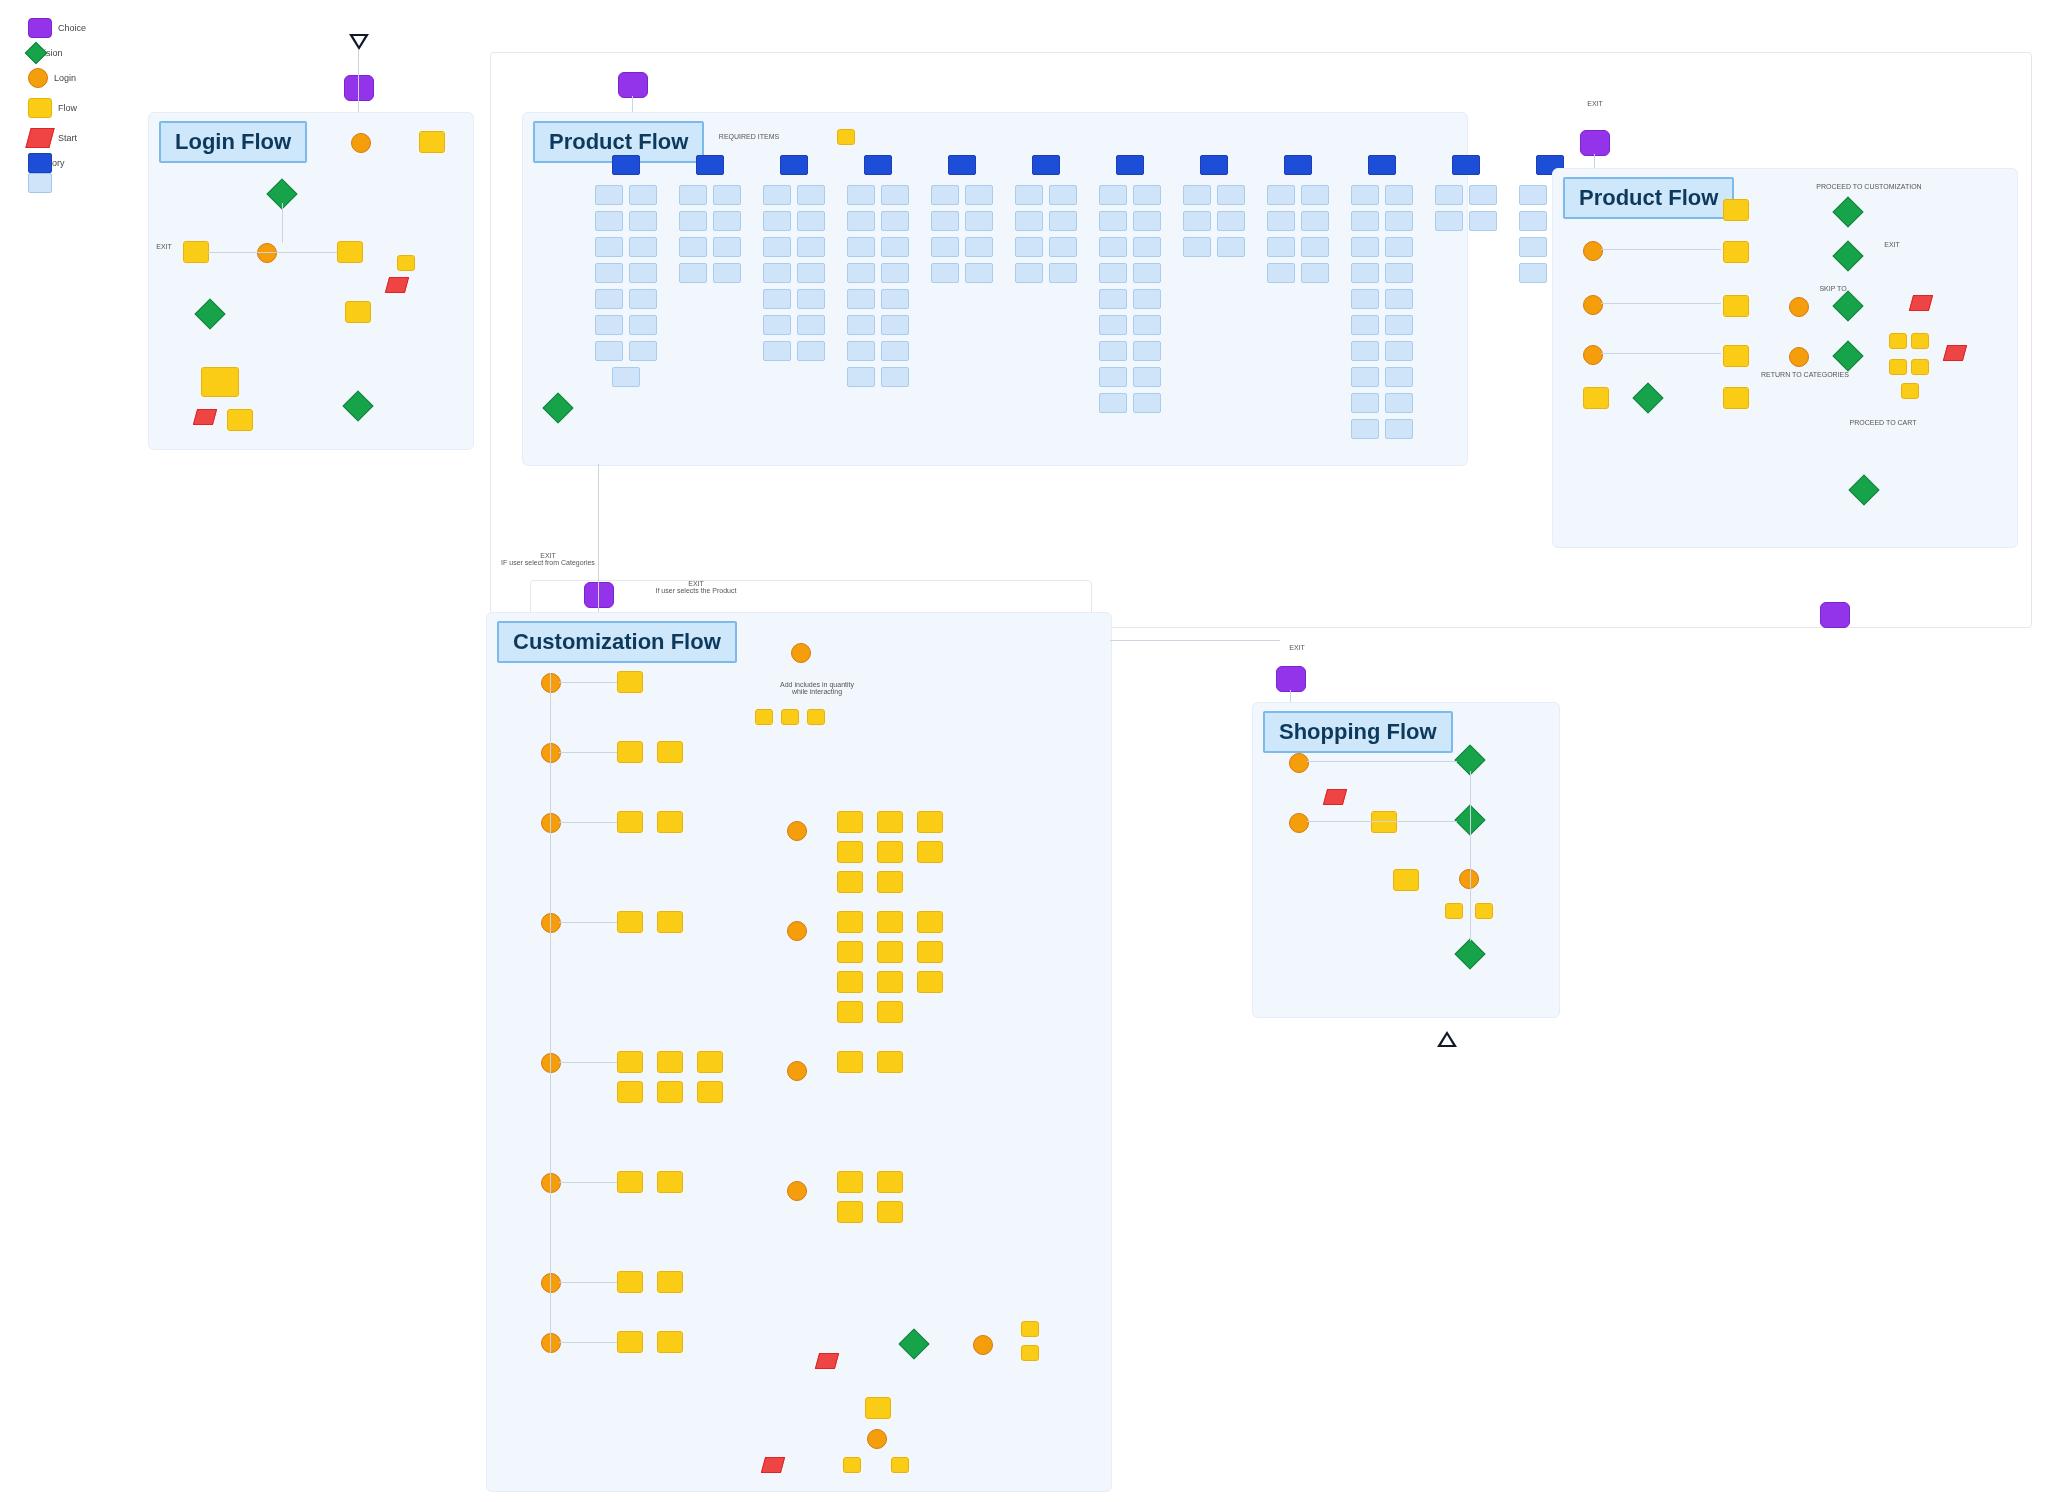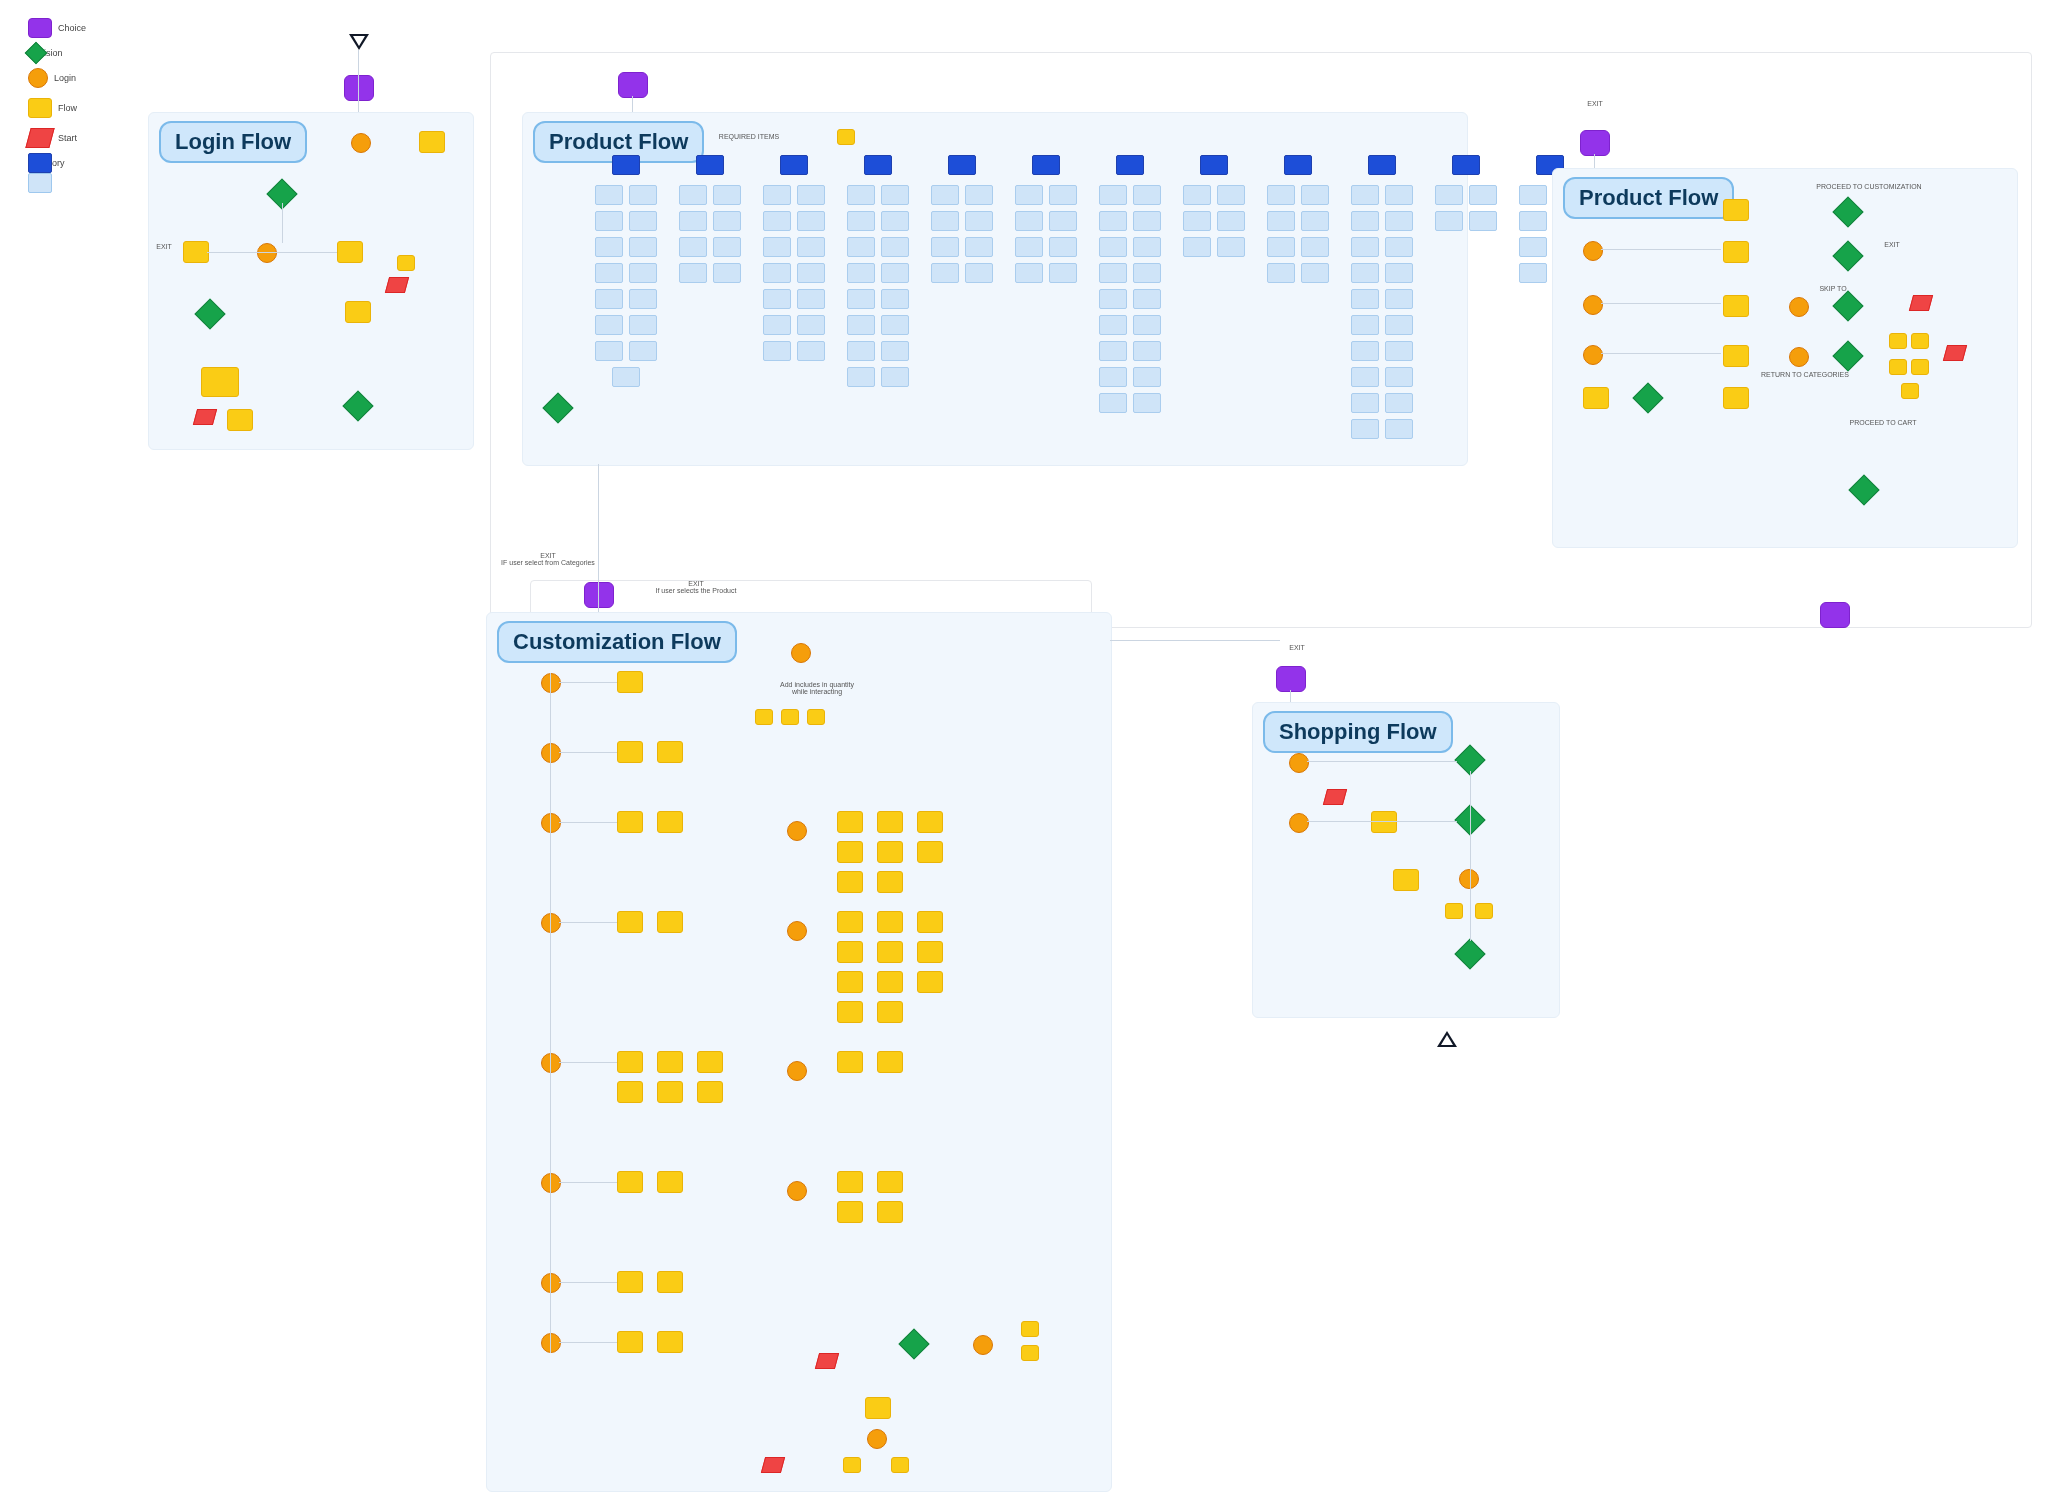"Login Flow" .flow-title { border-radius: 12px -> 2px }
